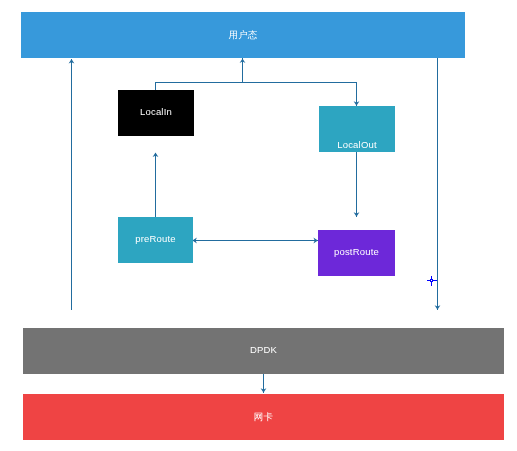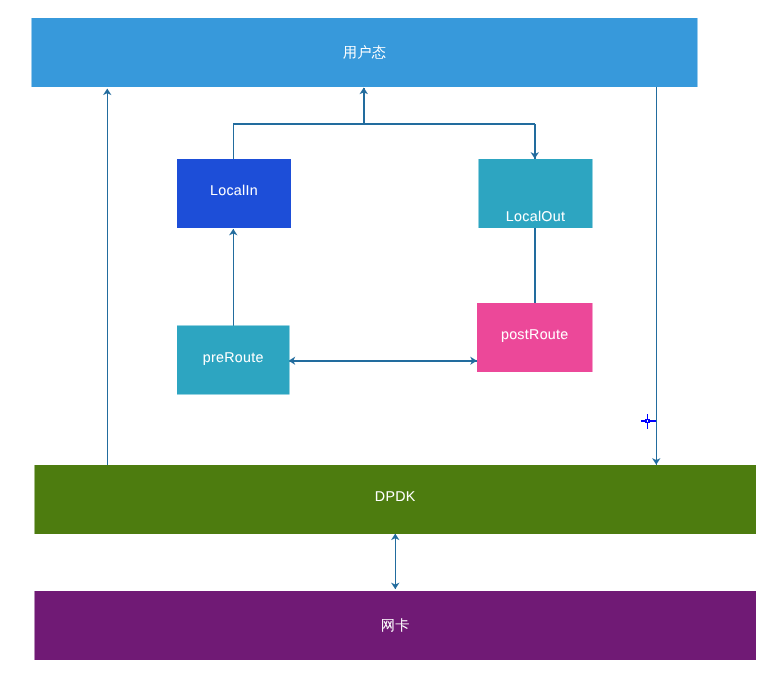"LocalIn" div.node { background: #1d4ed8 -> #000000; top: 106px -> 90px }
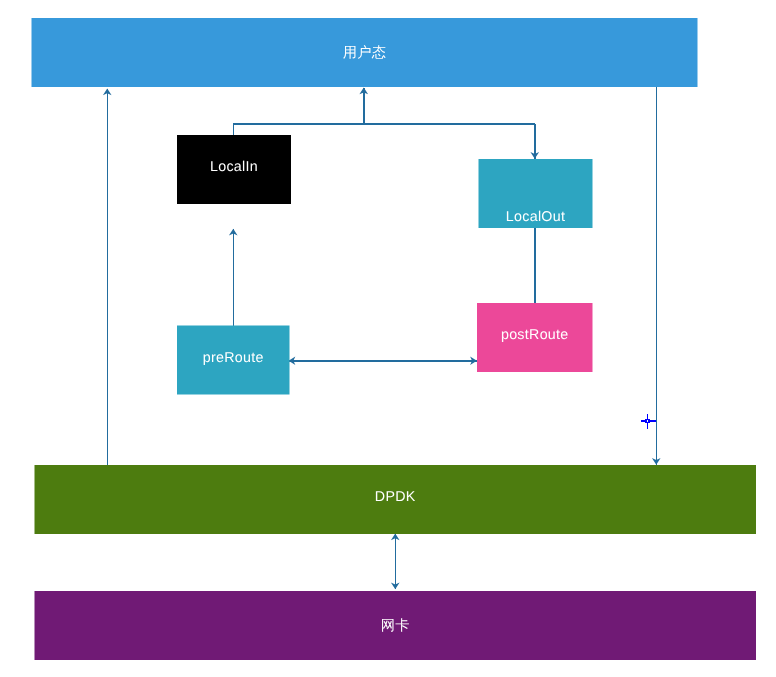"postRoute" div.node { background: #ec4899 -> #6d28d9; top: 202px -> 230px }
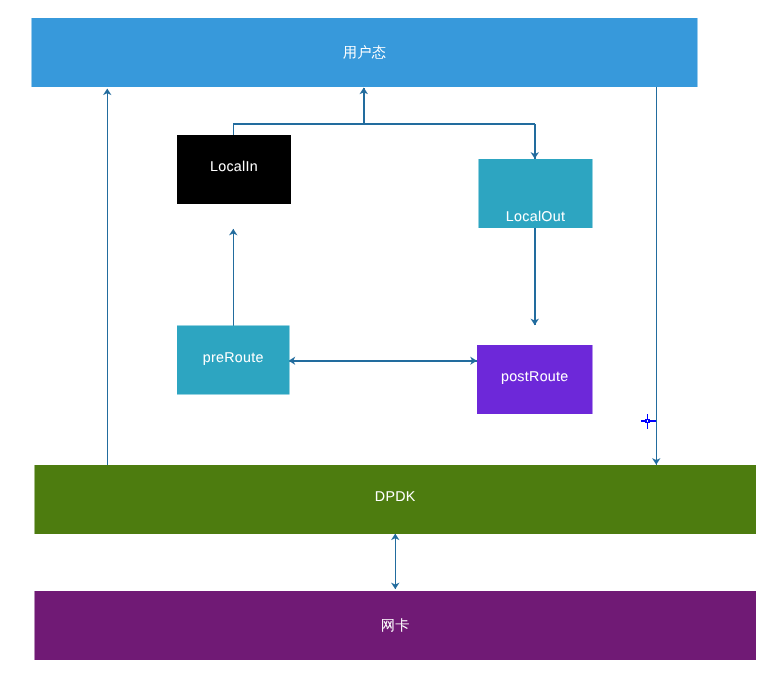"DPDK" div.node { background: #4d7c0f -> #737373; top: 310px -> 328px }
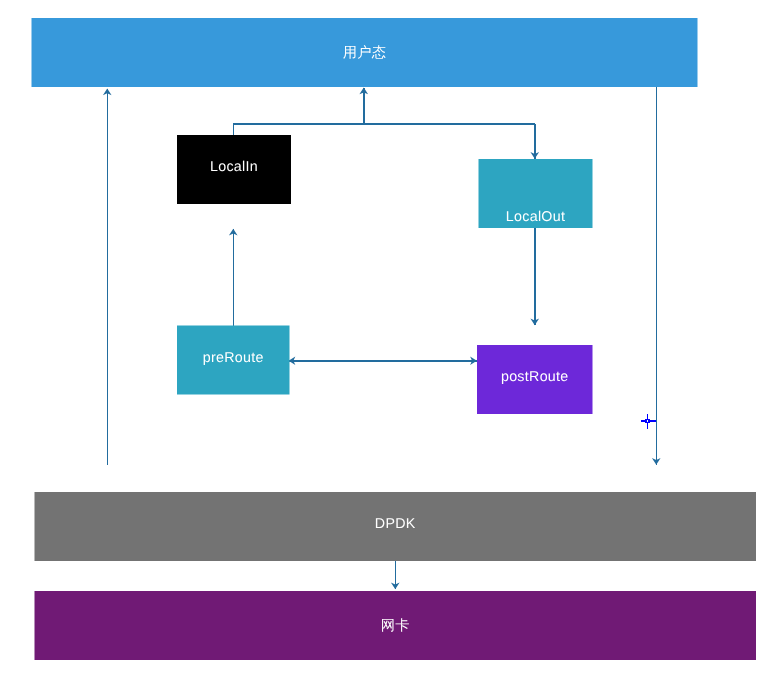"网卡" div.node { background: #701a75 -> #ef4444 }
